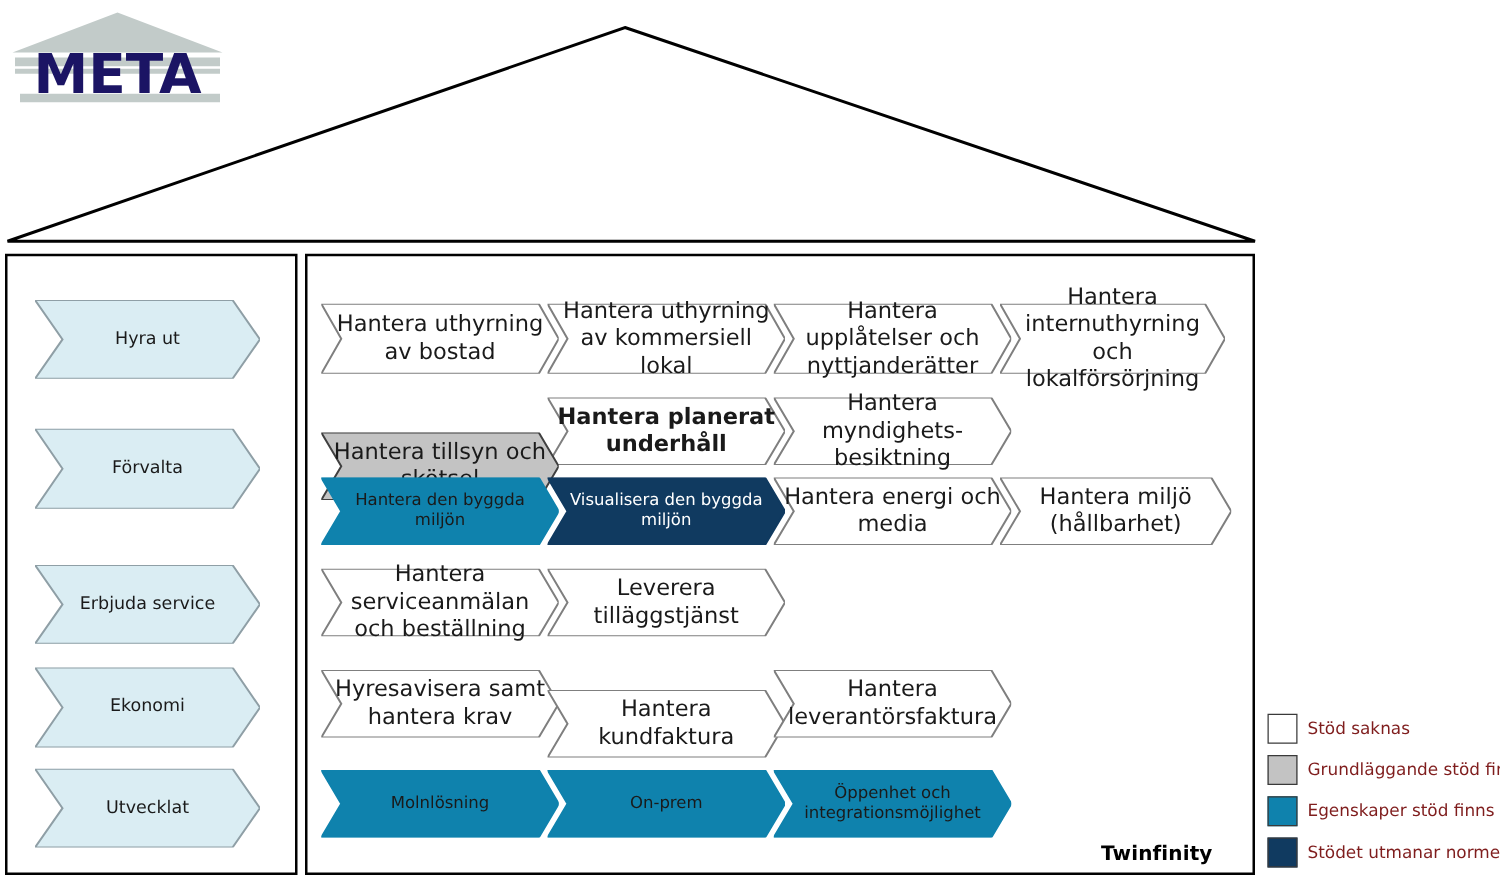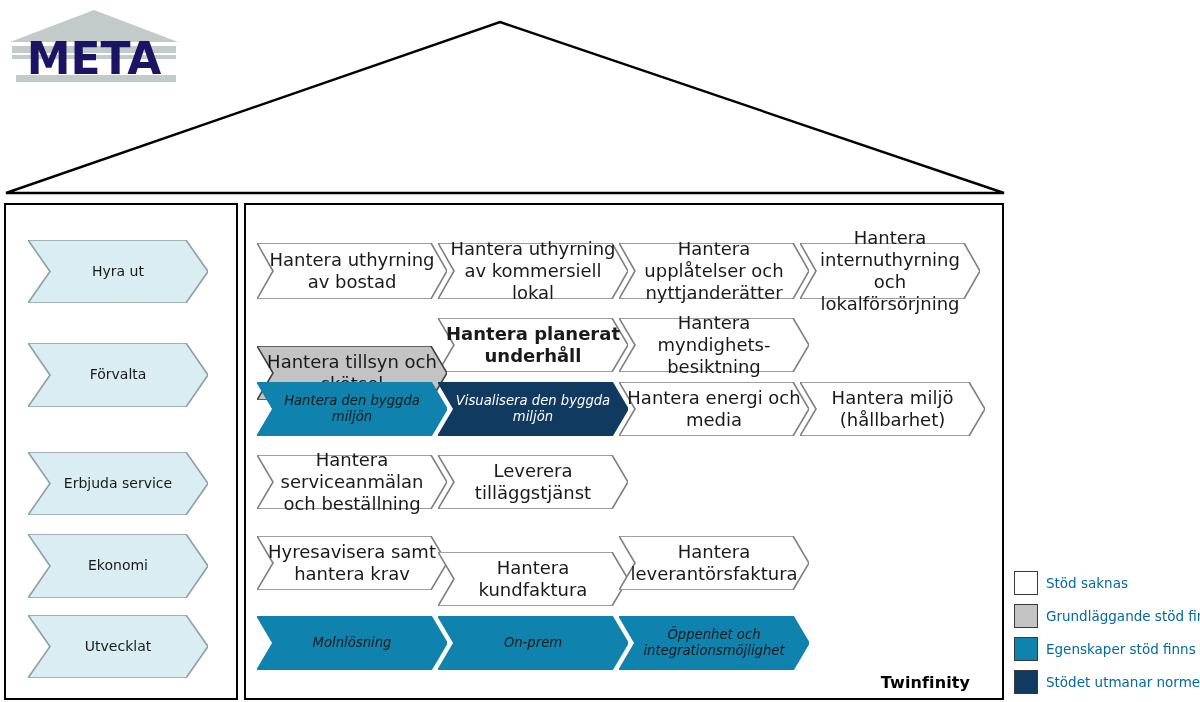"Hantera den byggda miljön" .procchev.c-teal .lbl,.procchev.c-navy .lbl { font-style: italic -> none }
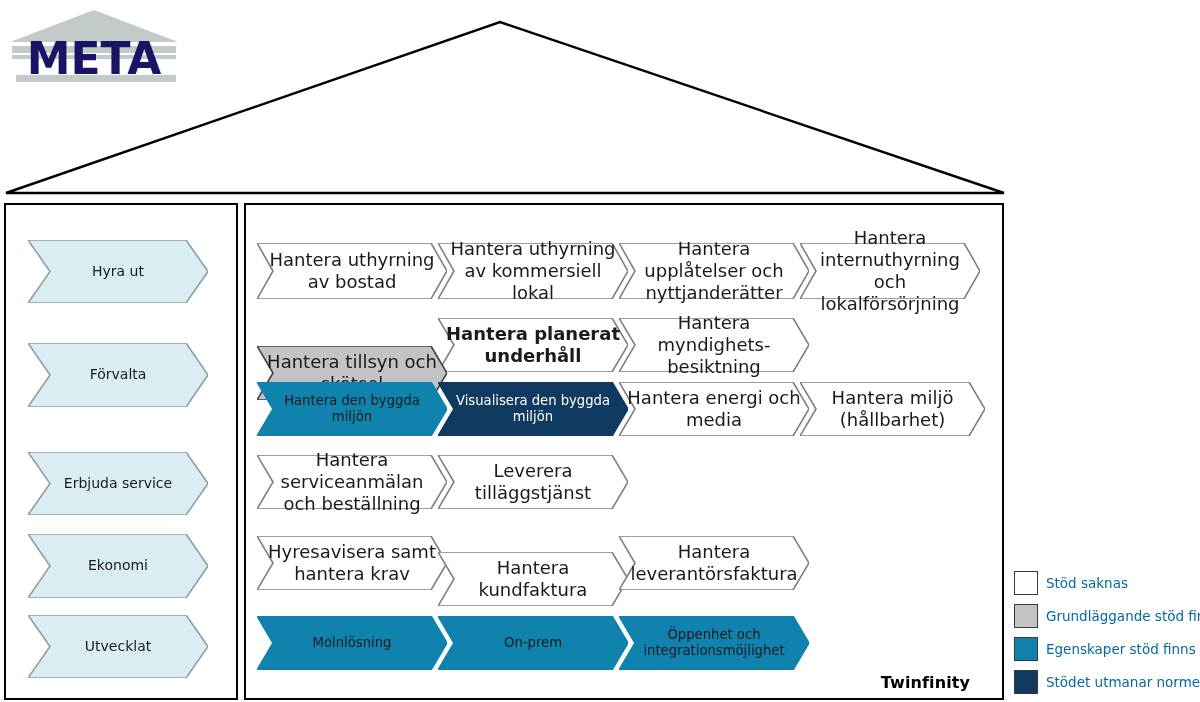"Stöd saknas" .legend-text { color: #0369a1 -> #7f1d1d }
